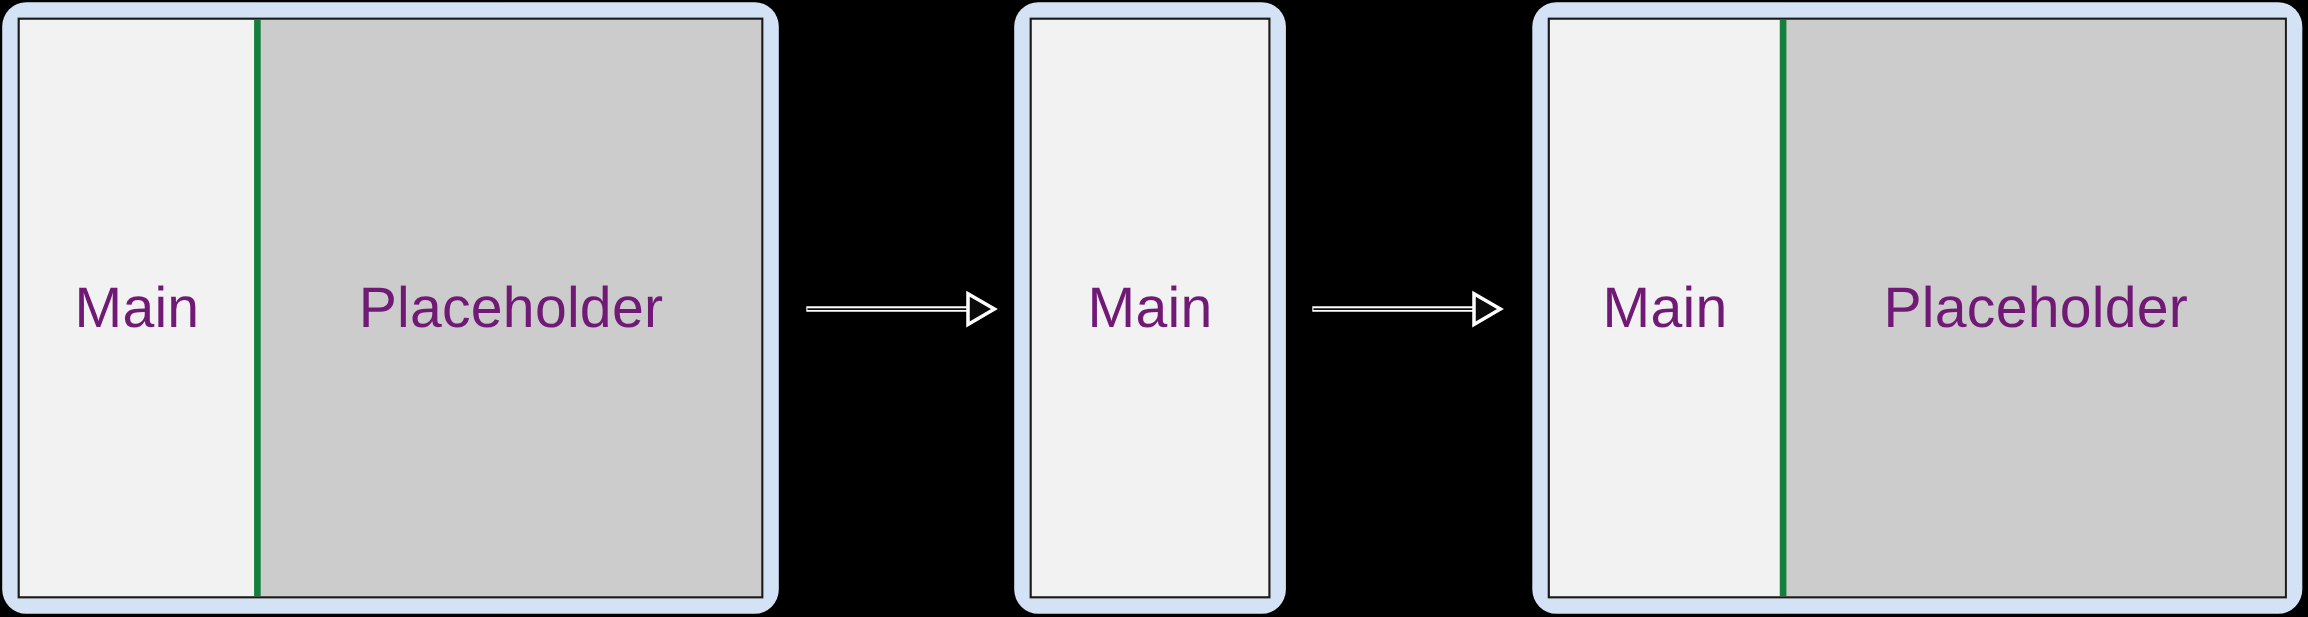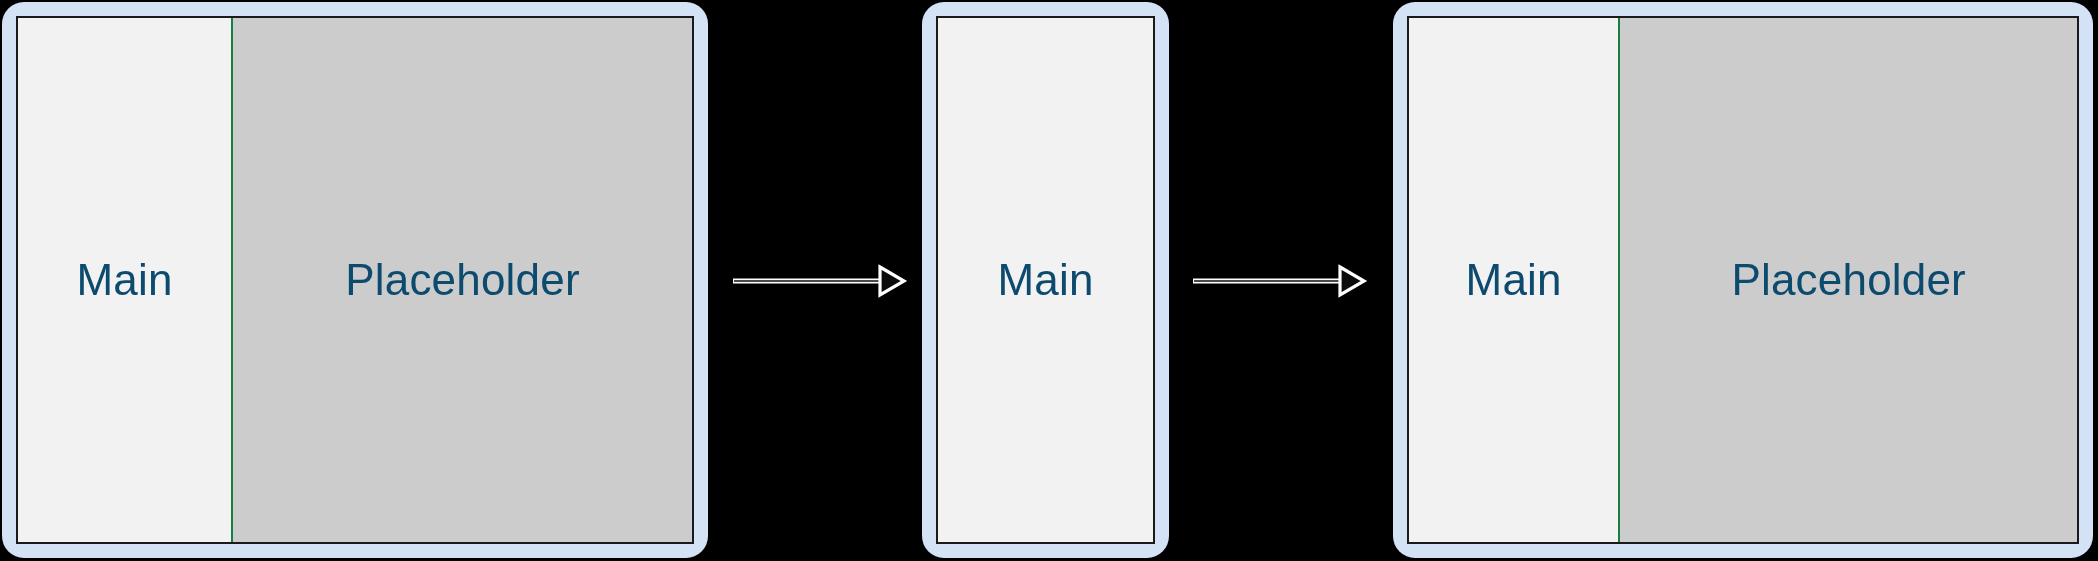"Main" .pane-label { color: #0c4a6e -> #701a75; font-size: 44px -> 52px }
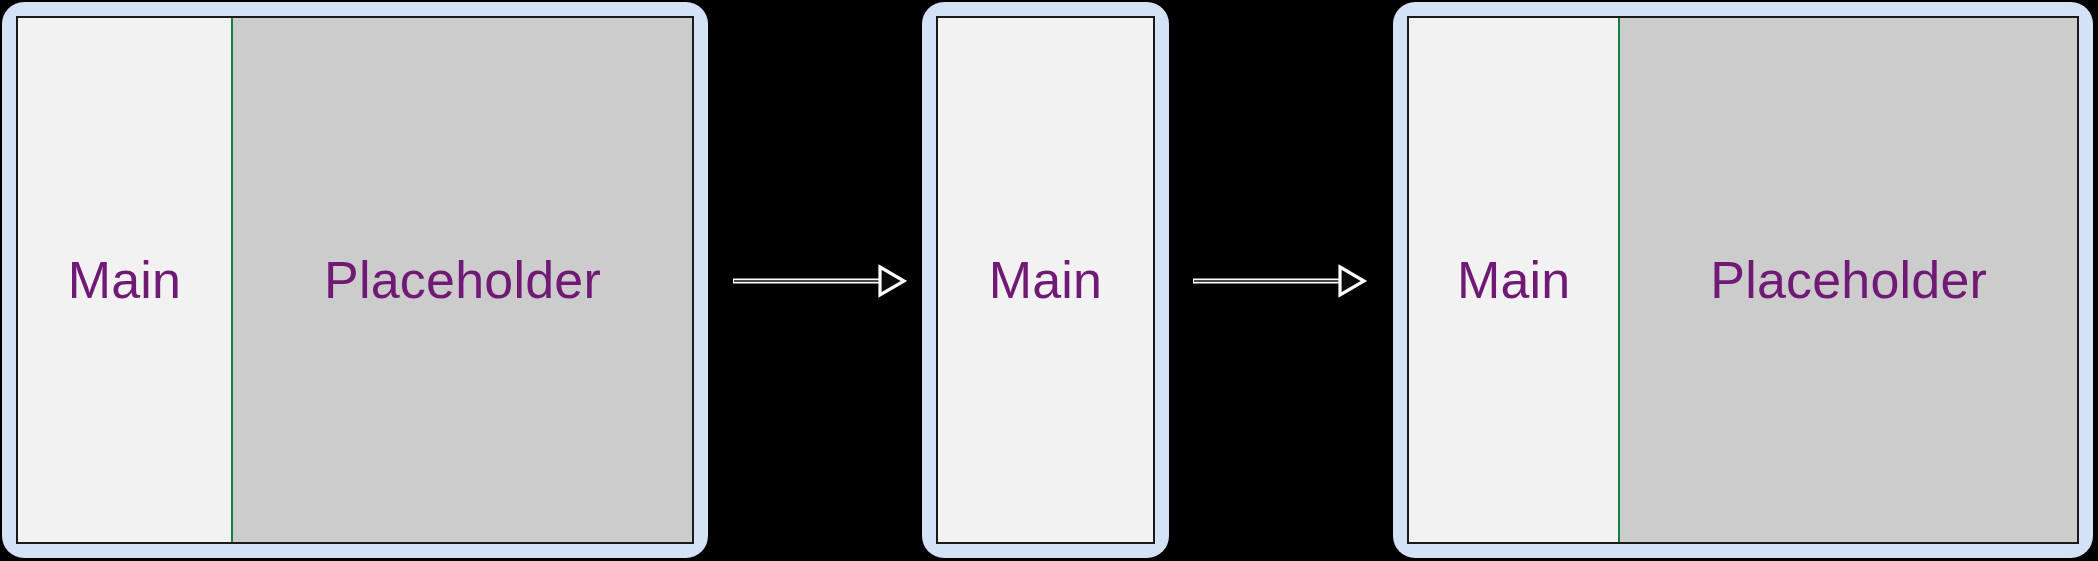"Placeholder" .pane-placeholder { border-left: 2px solid #15803d -> 6px solid #15803d }
